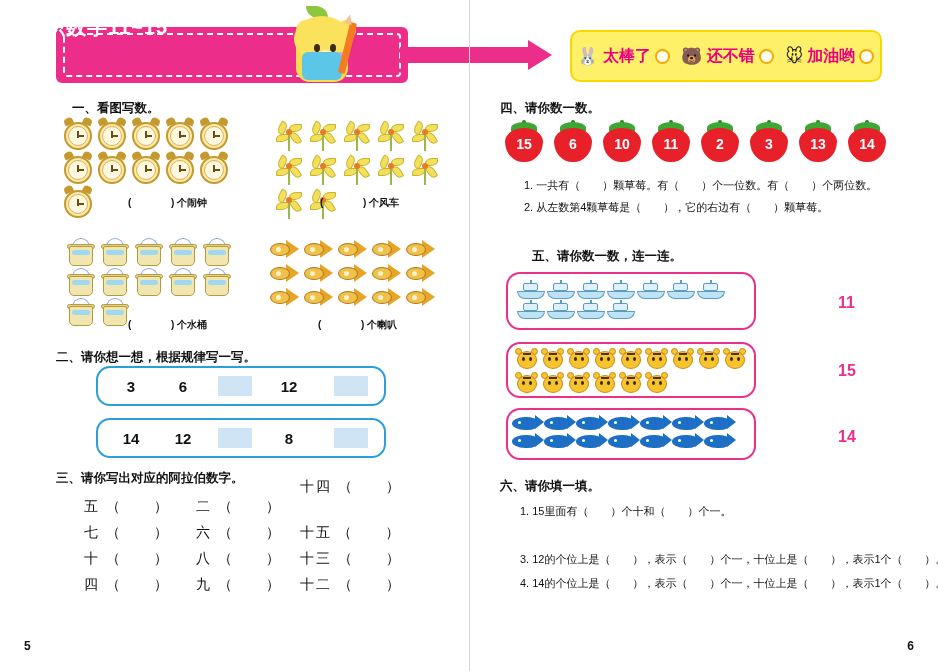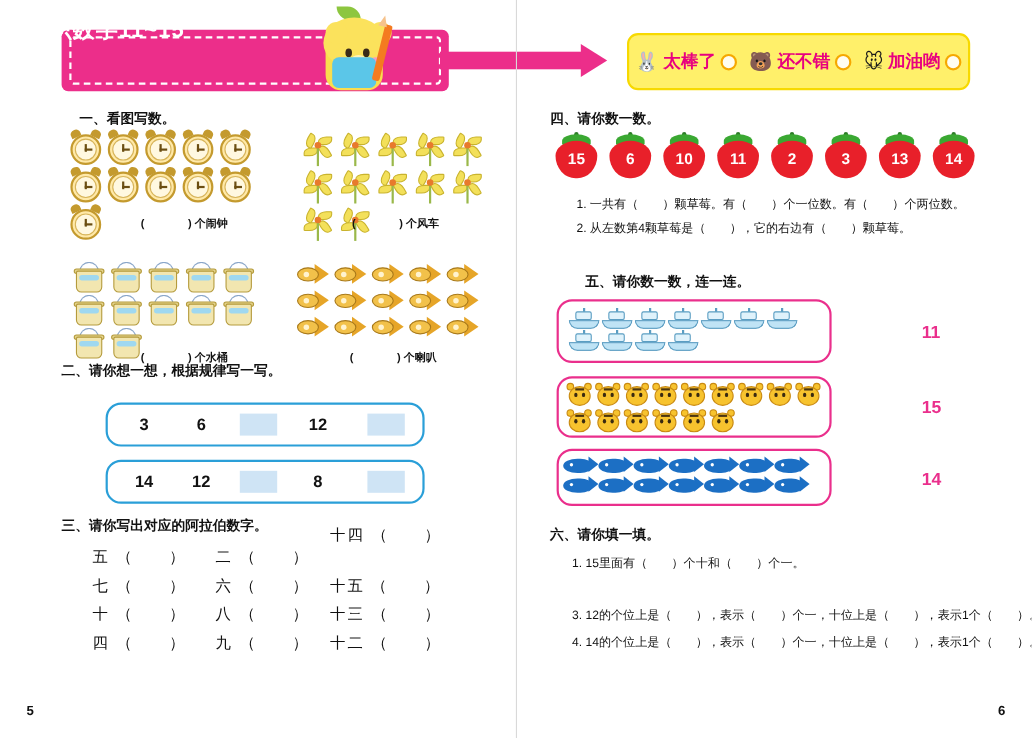"二、请你想一想，根据规律写一写。" div.sec-head { top: 329px -> 349px }
